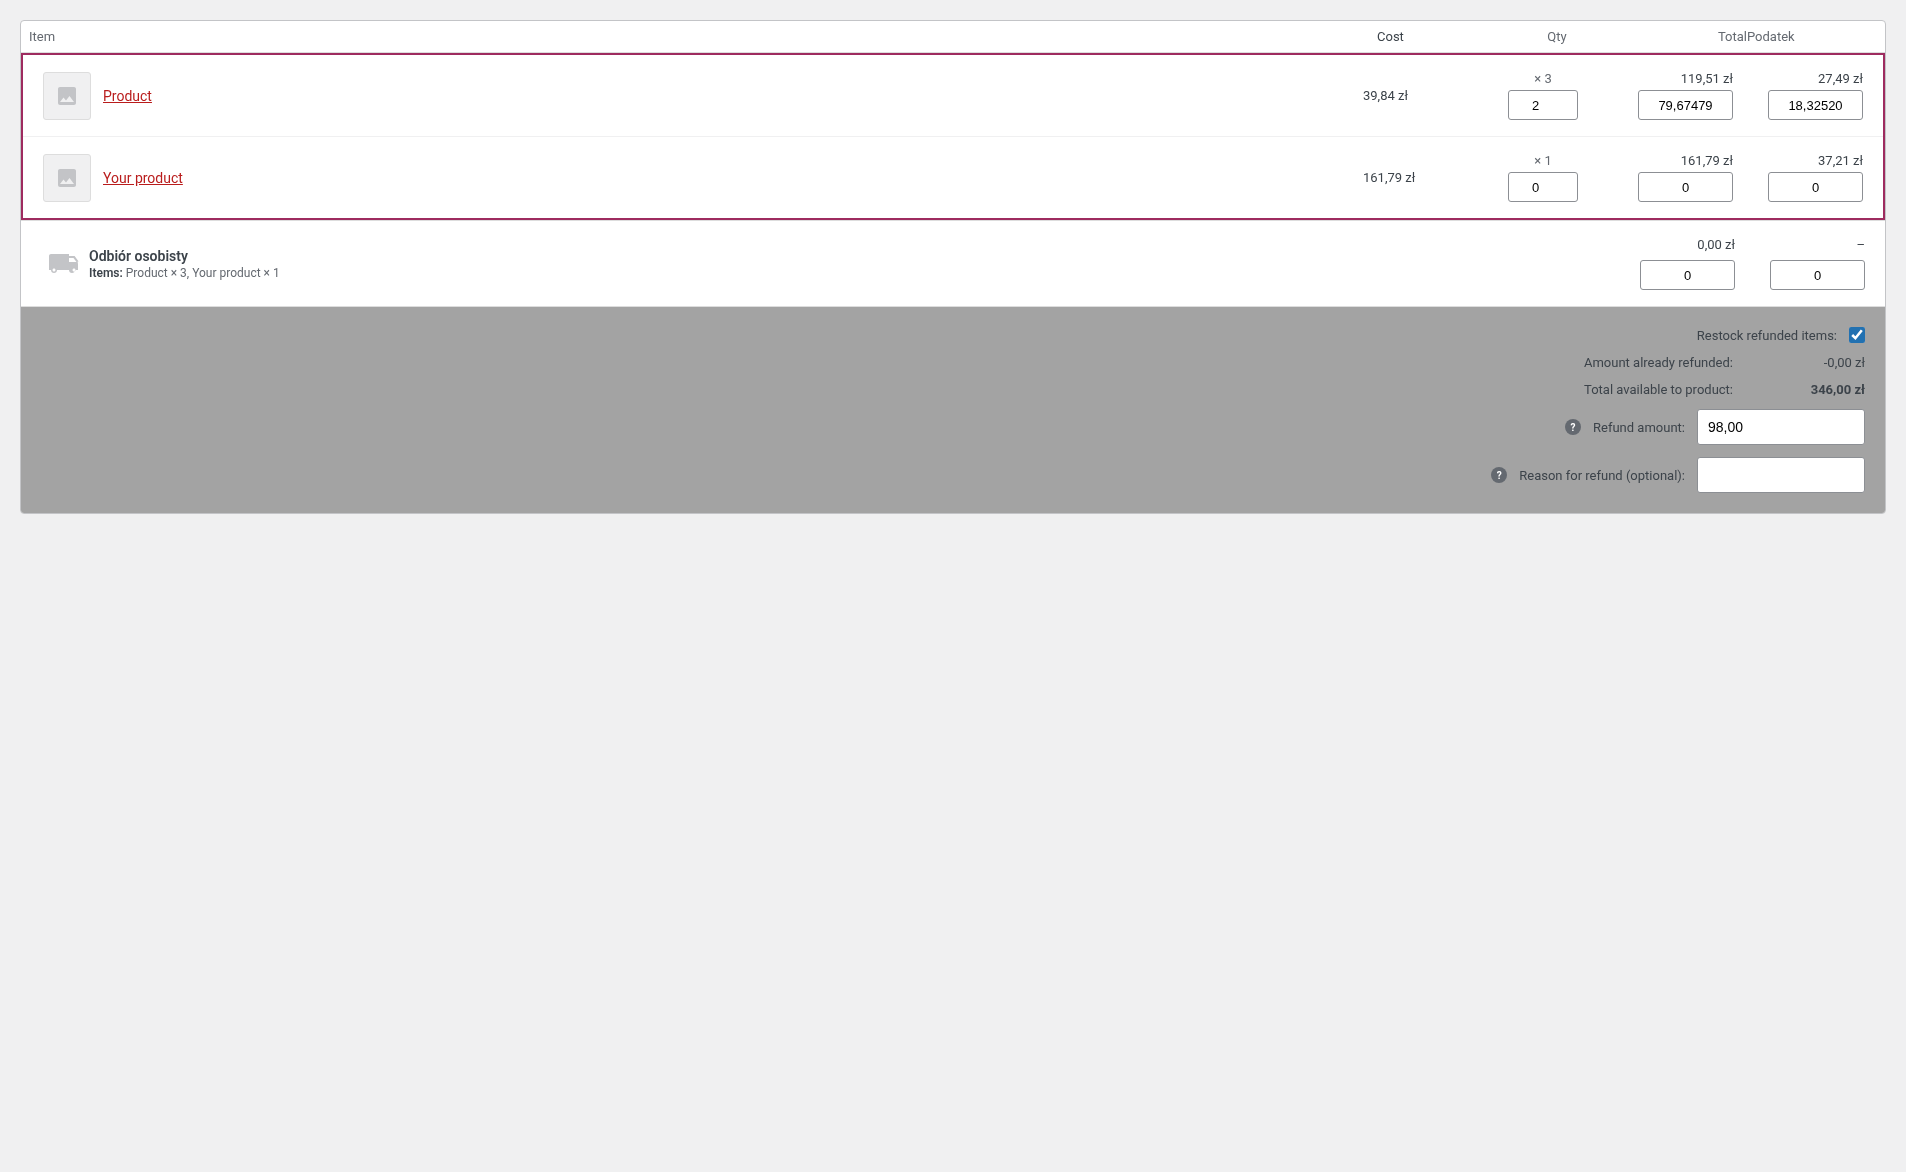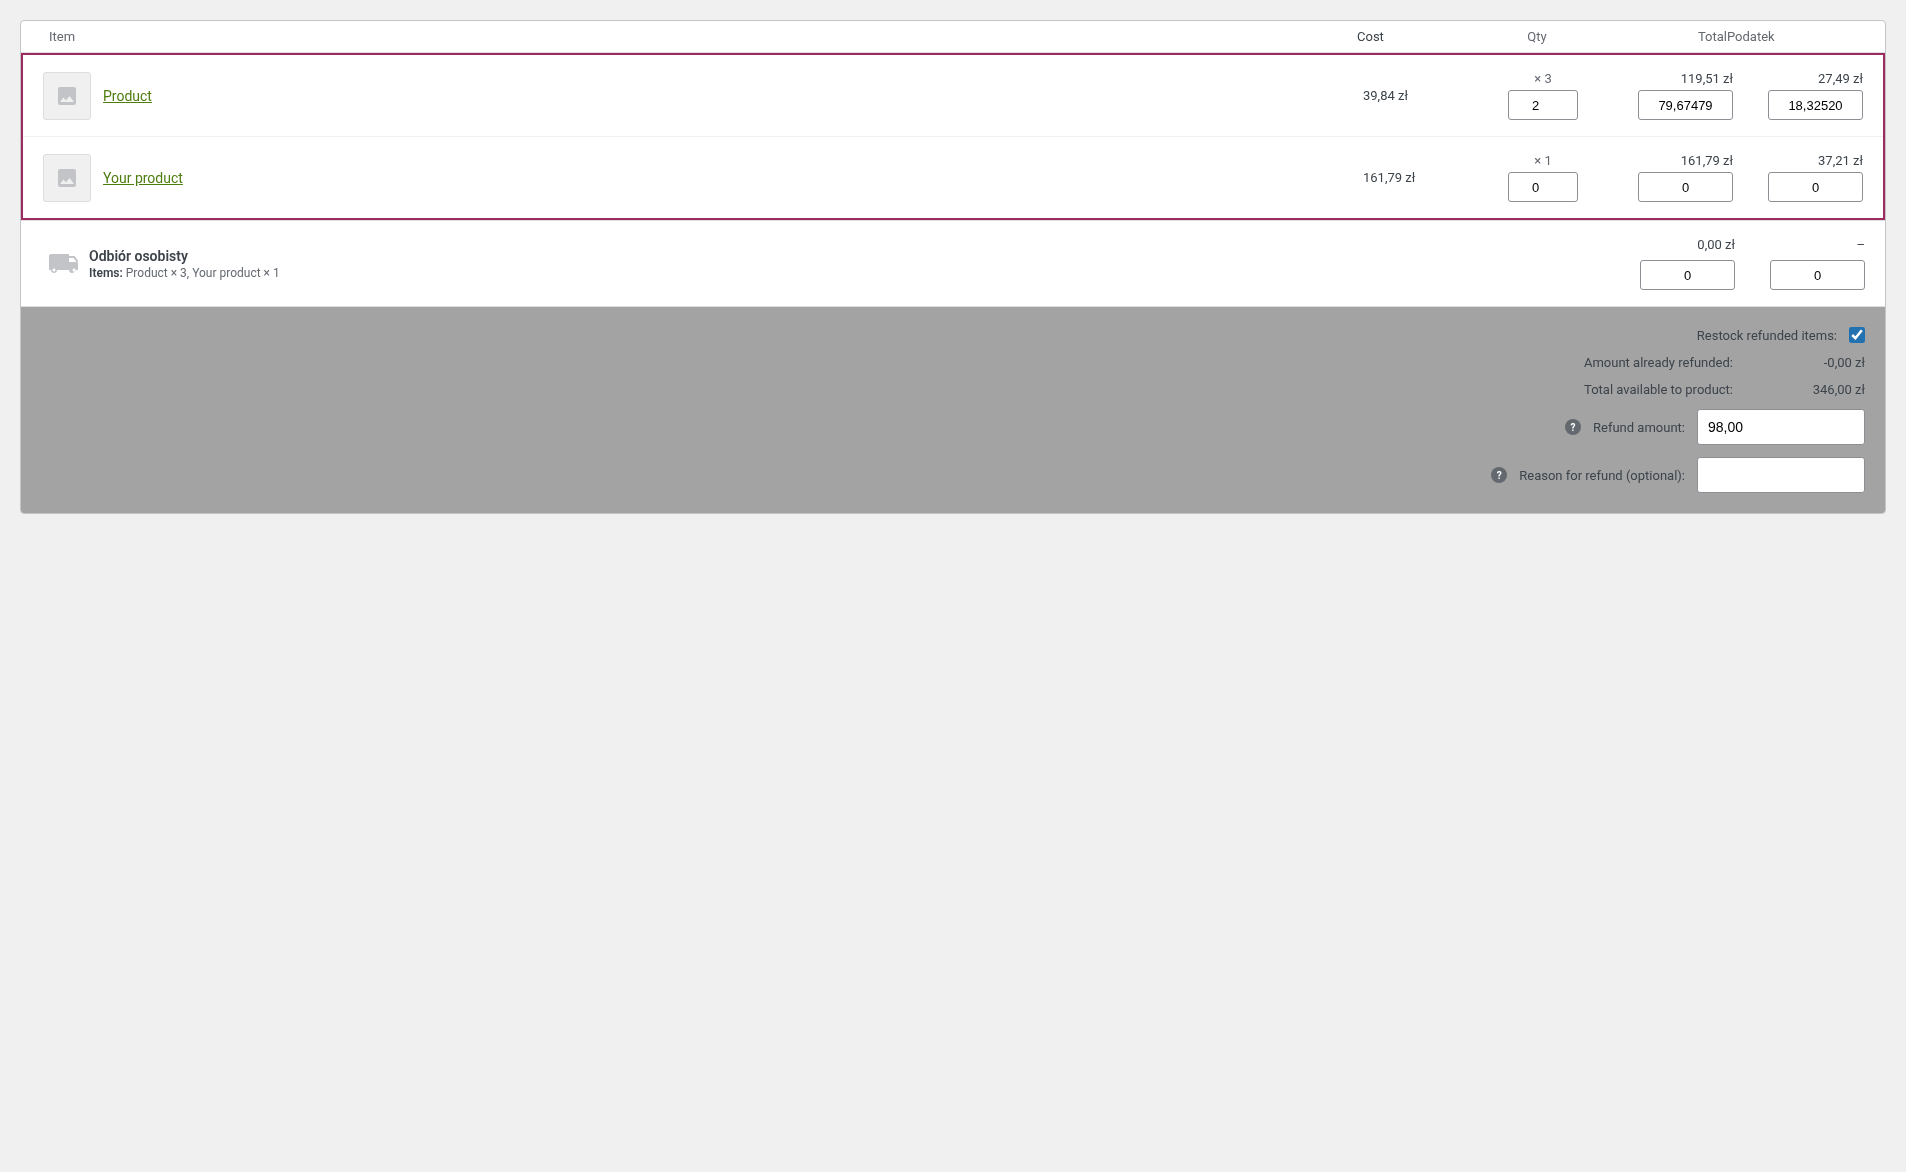"Item" .table-header { padding: 8px 28px -> 8px 8px }
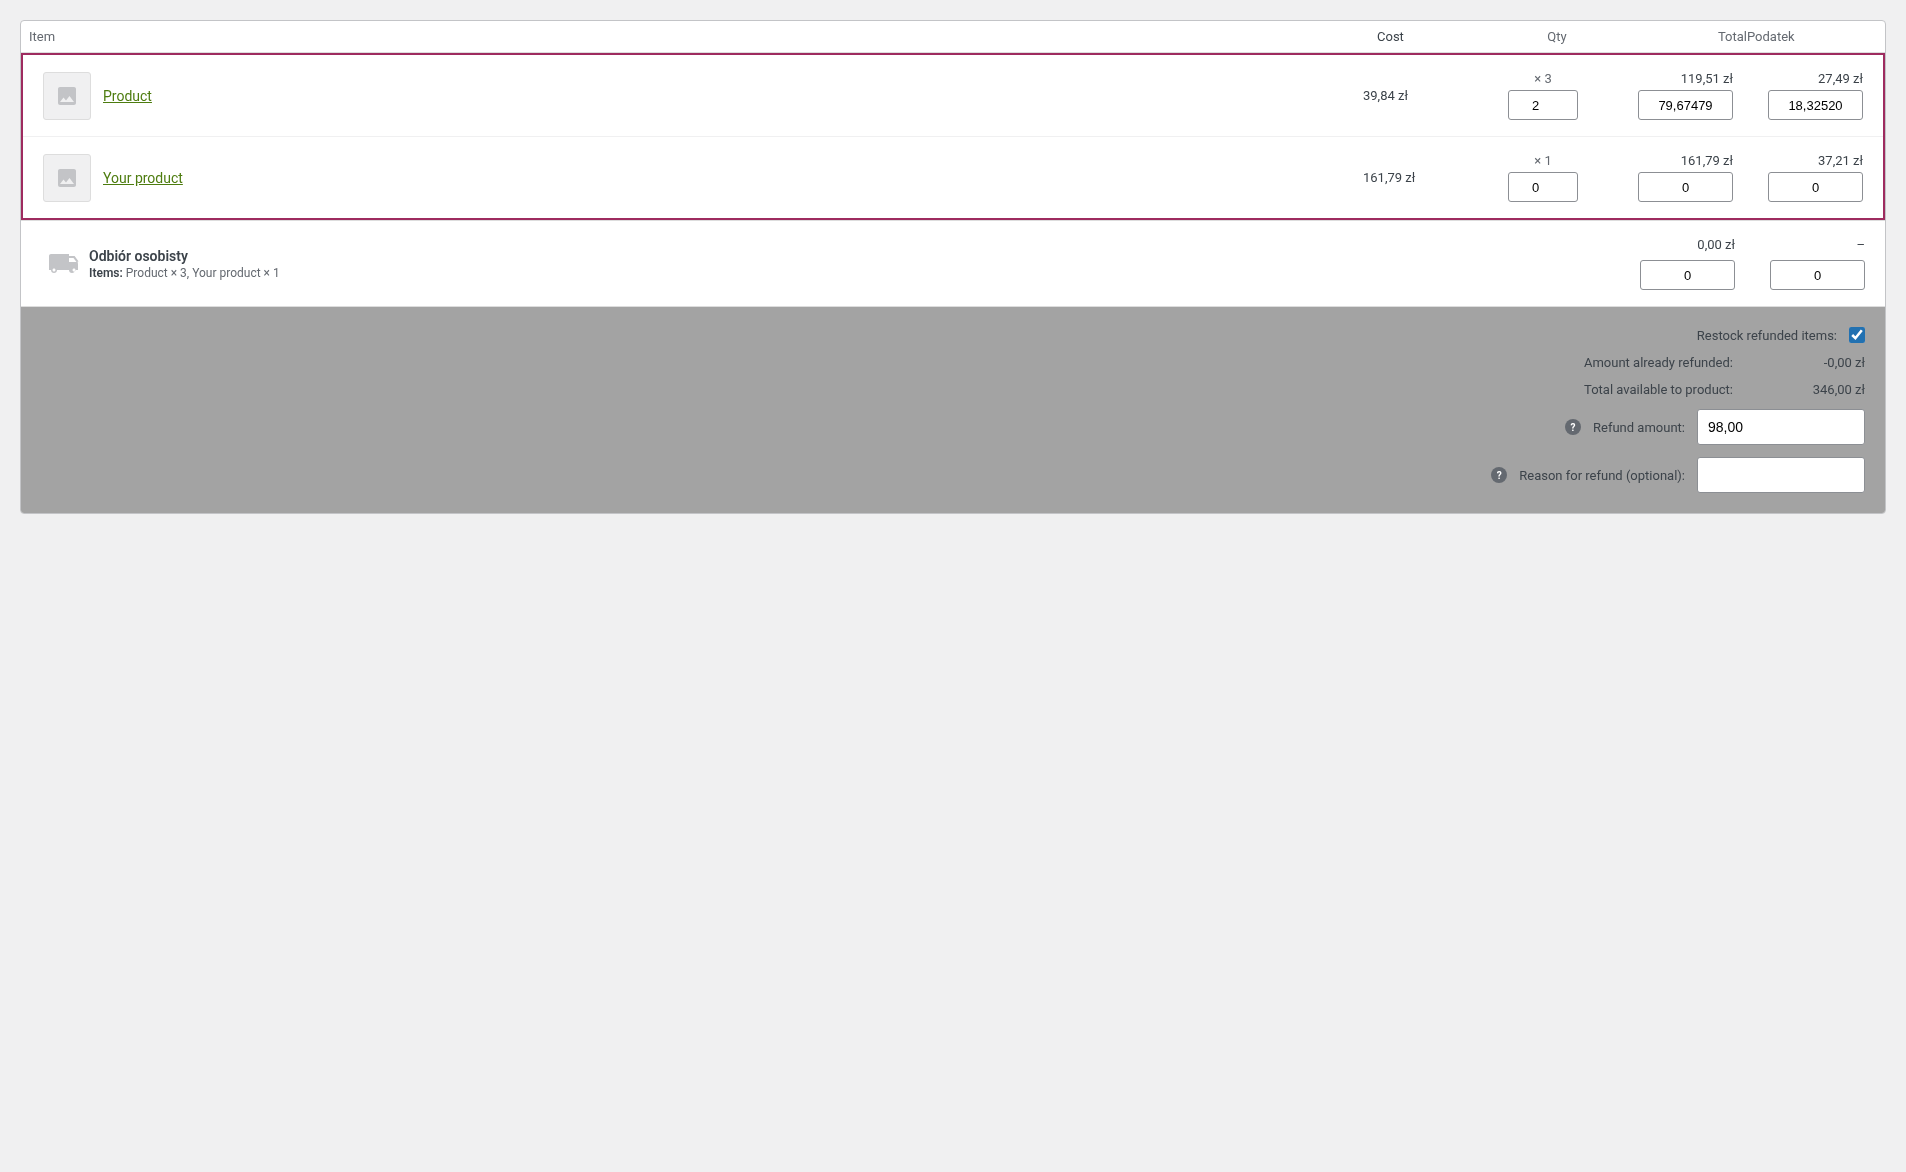"Product" .product-name a { color: #4d7c0f -> #b91c1c }
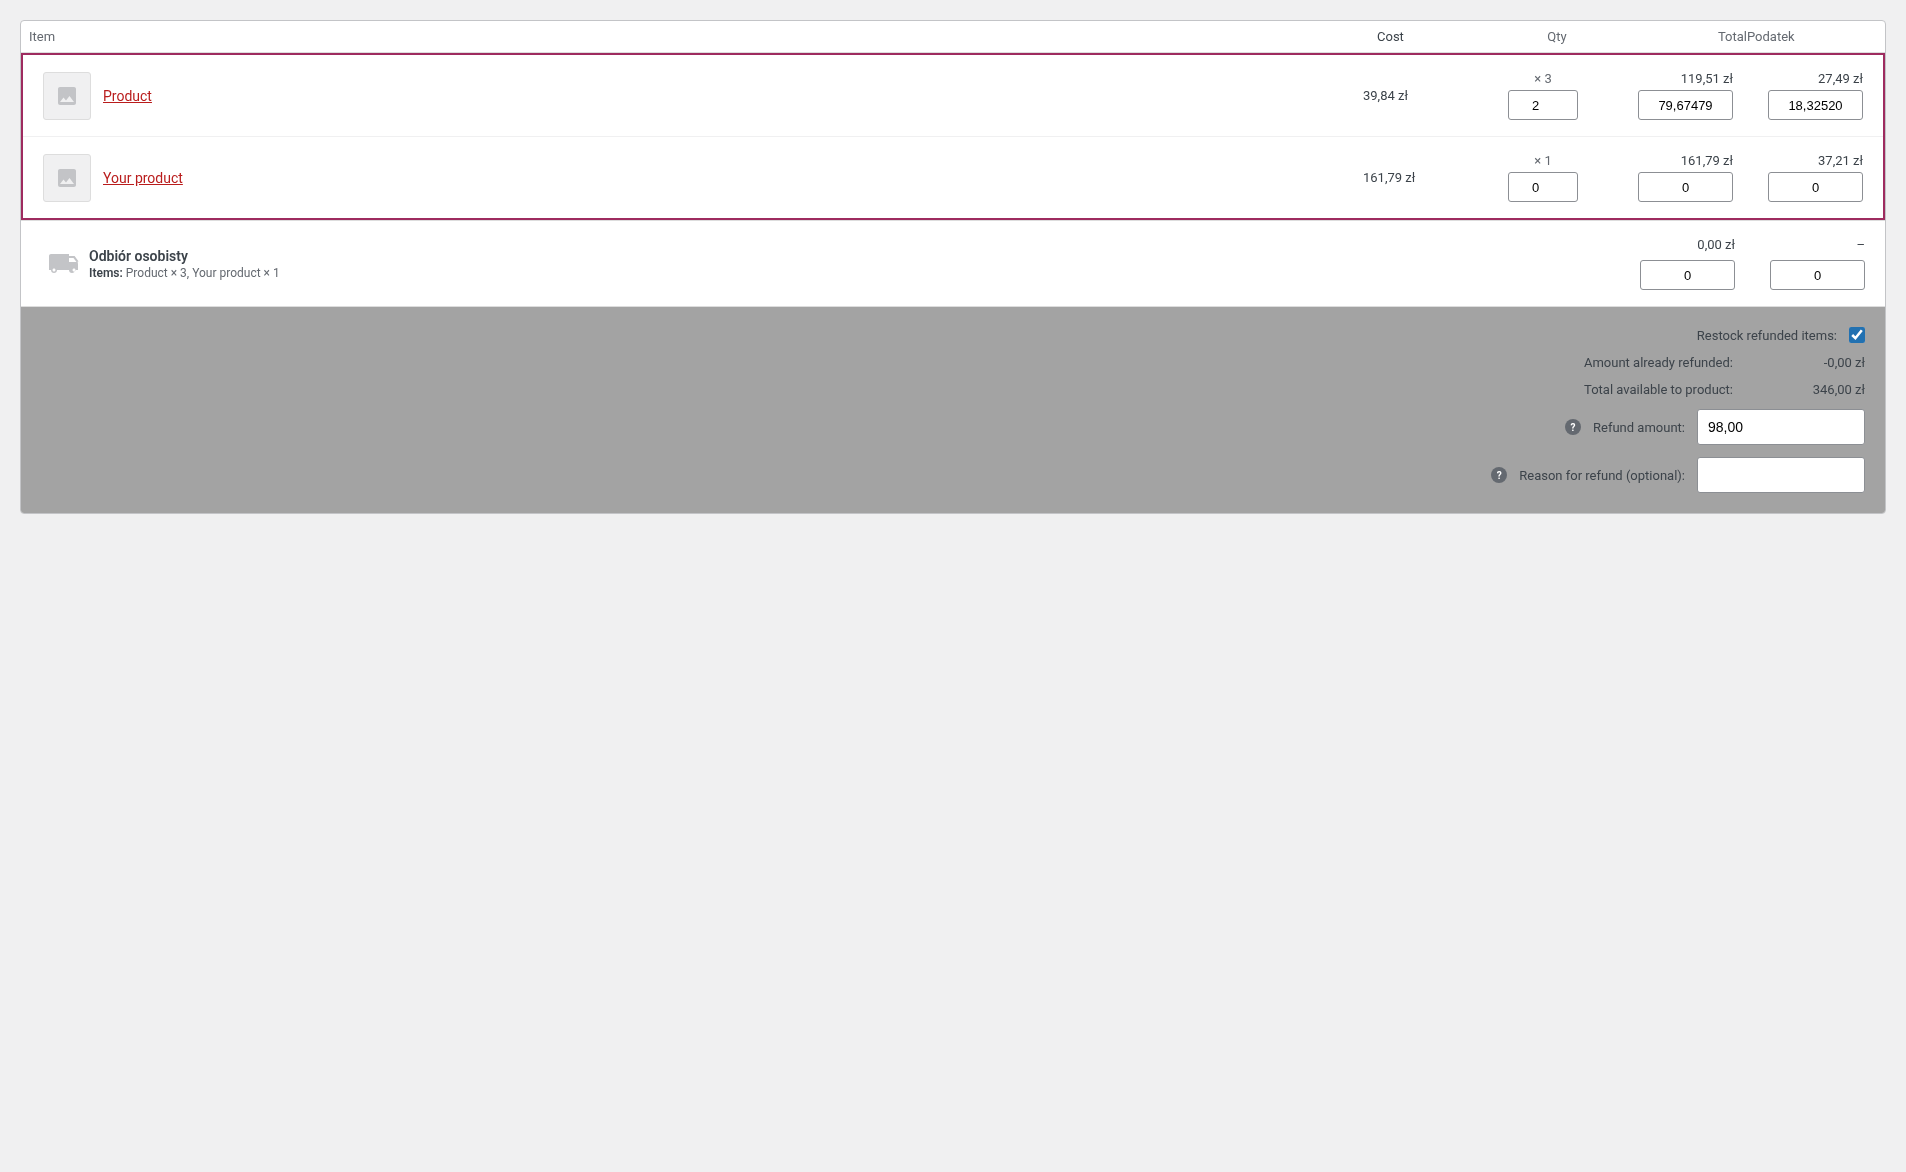"346,00 zł" .refund-value.bold { font-weight: 400 -> 700 }
